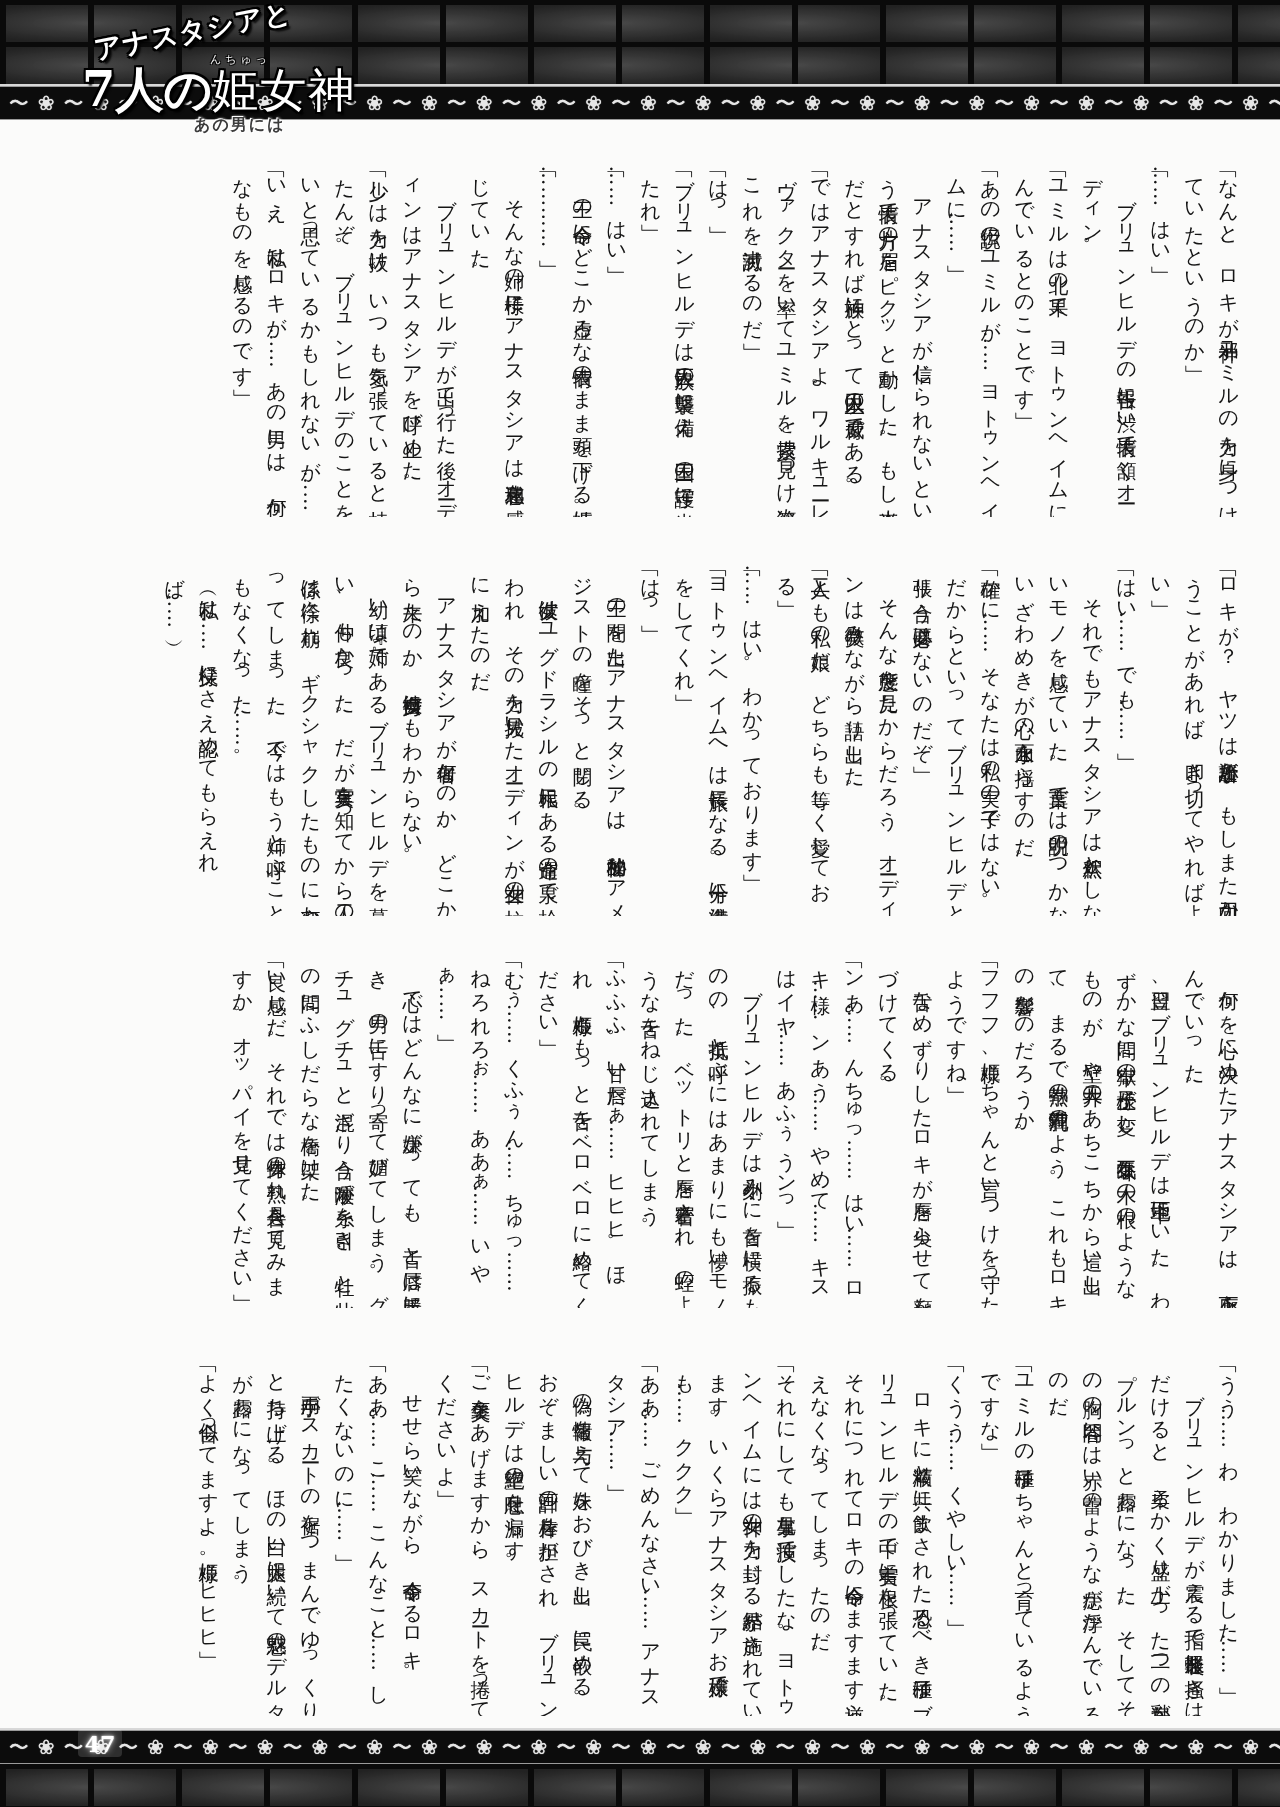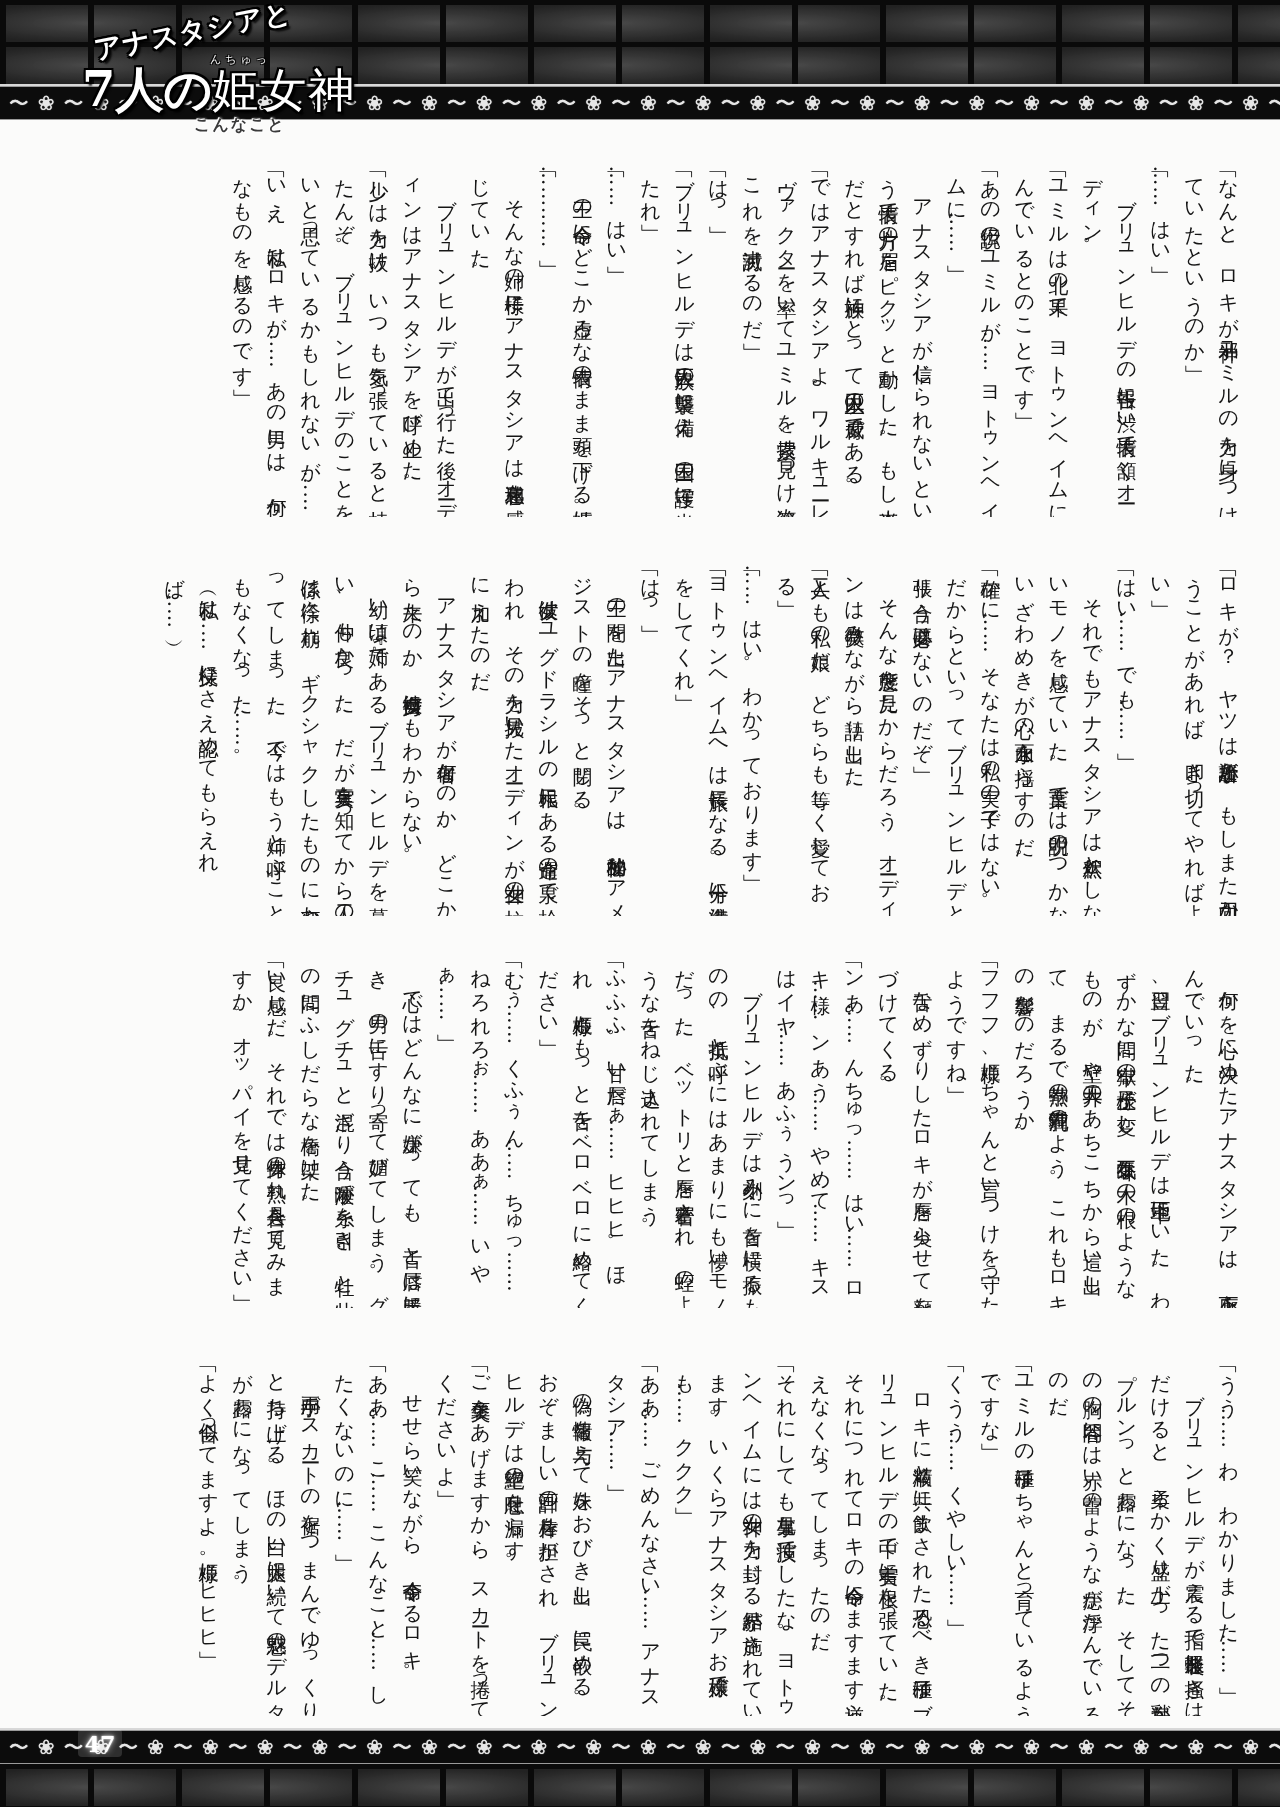"こんなこと" div.logo-sub { text: こんなこと -> あの男には }
